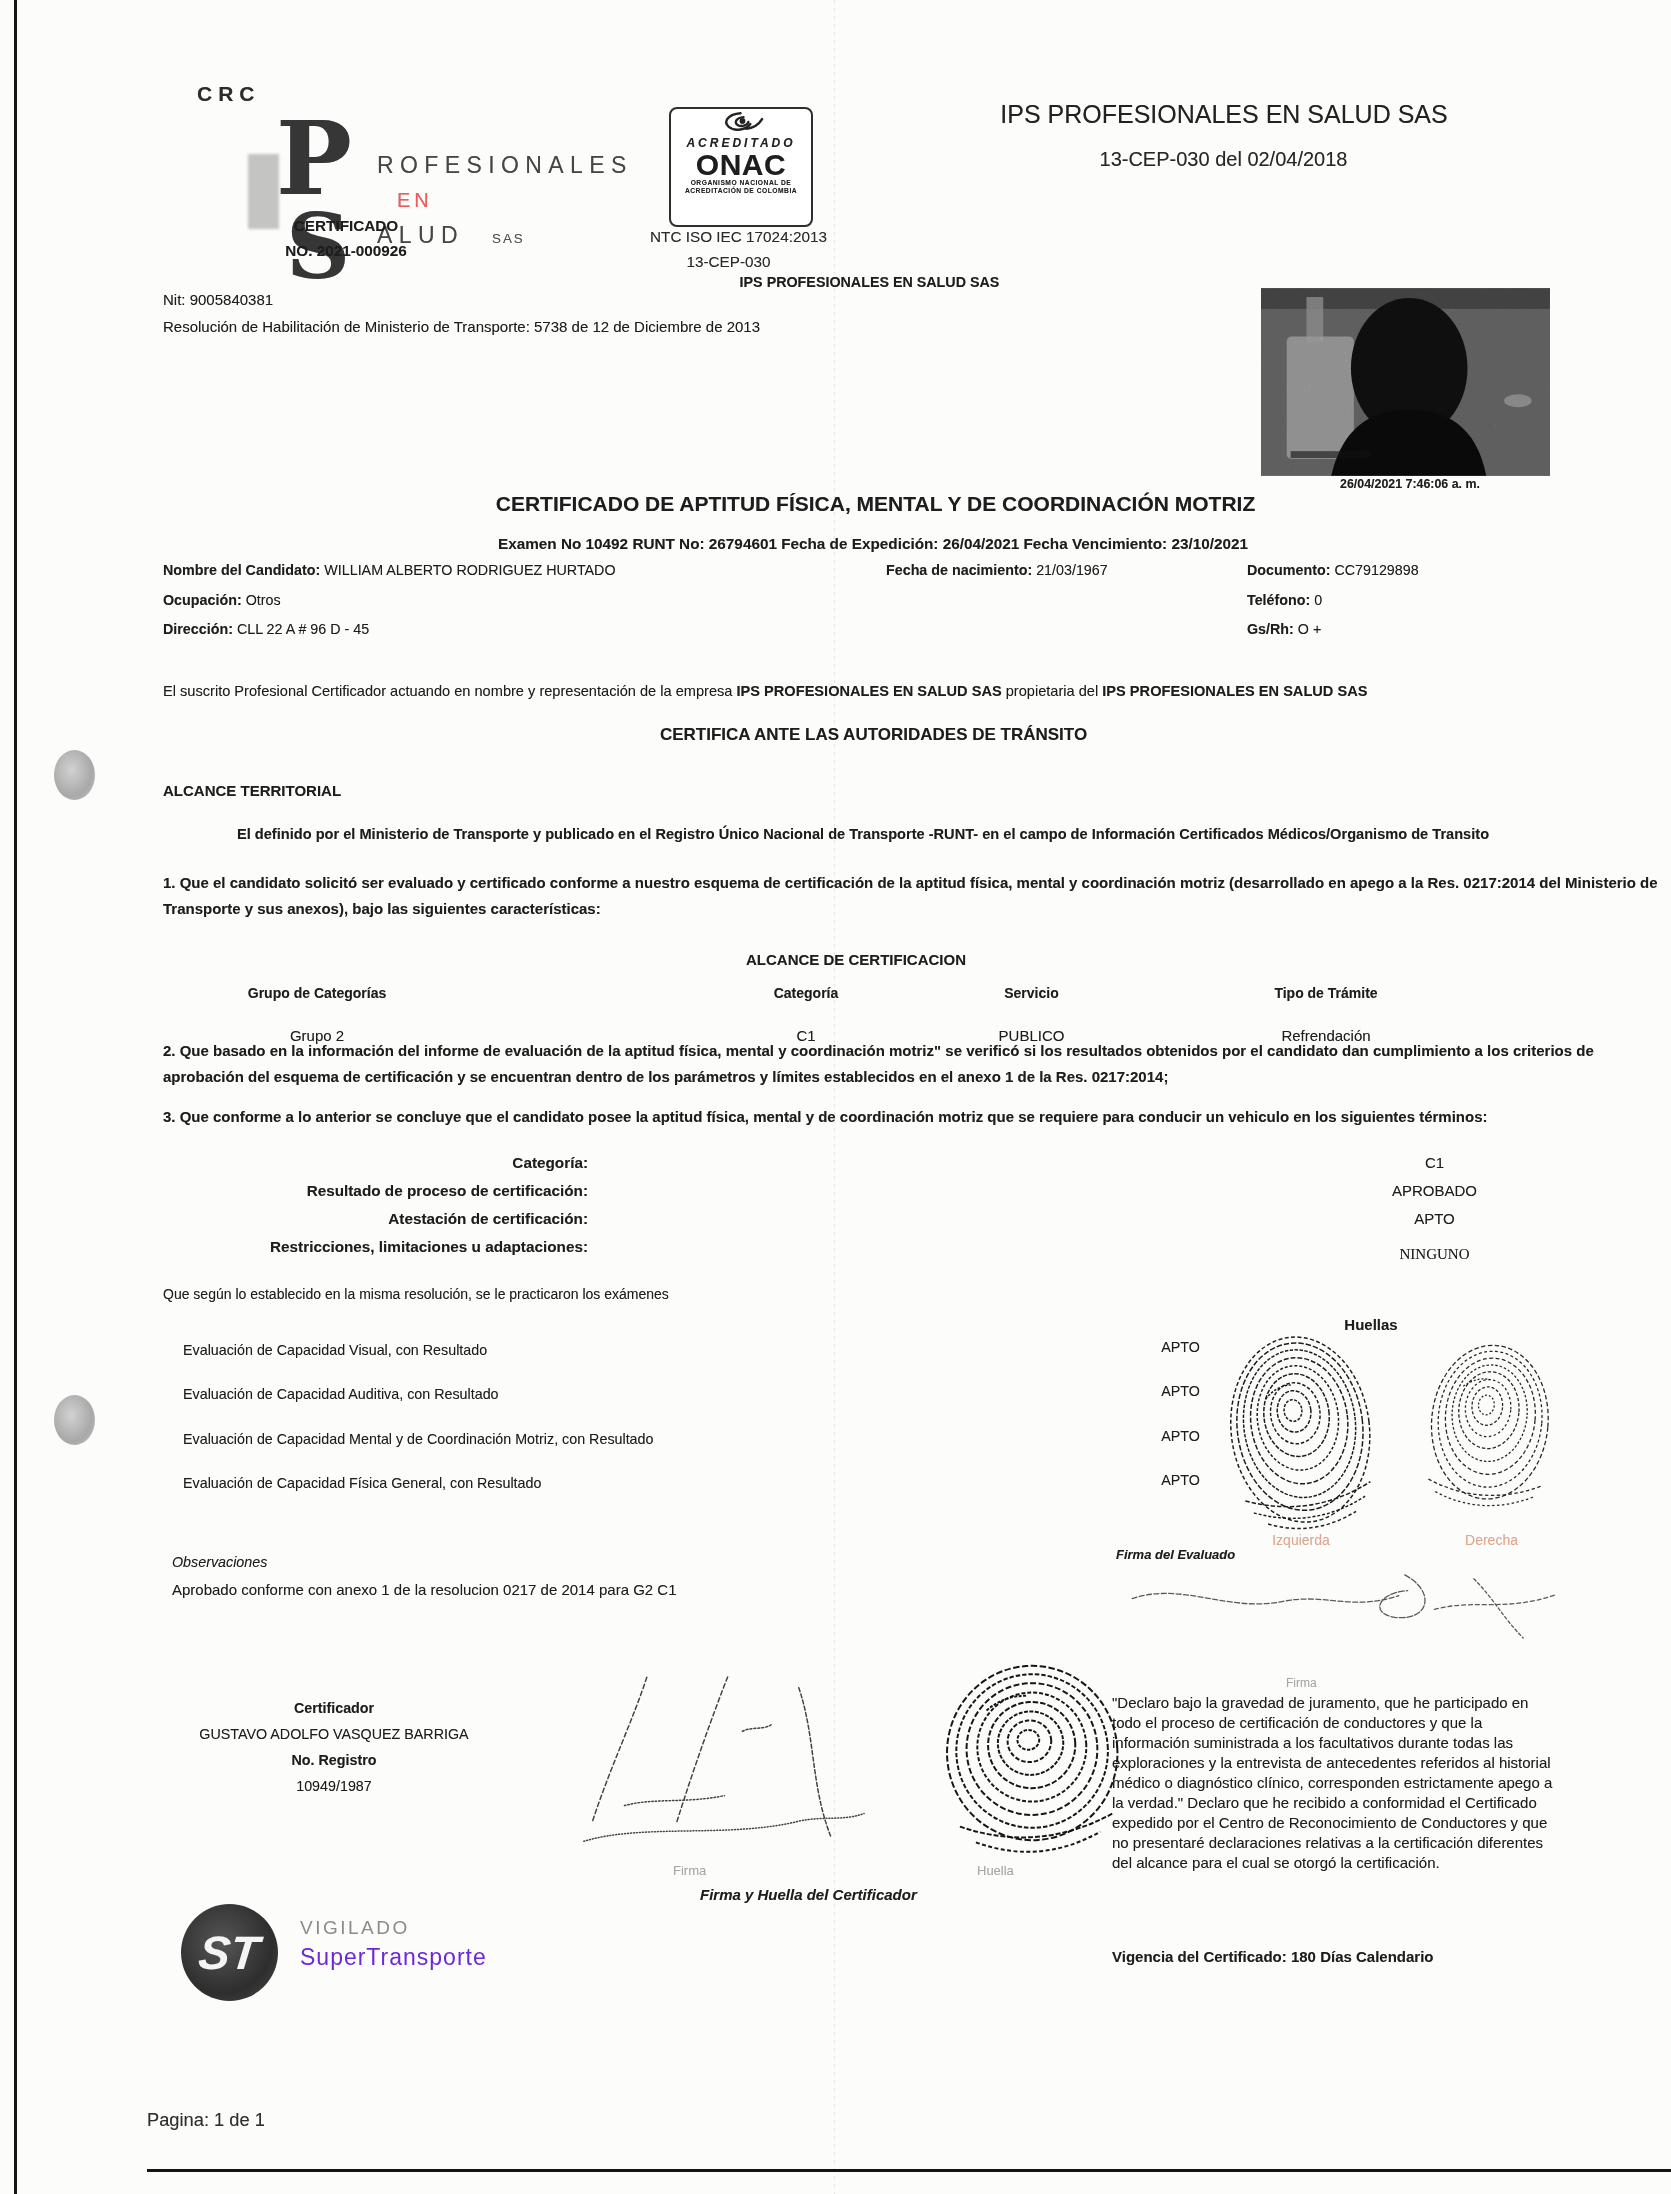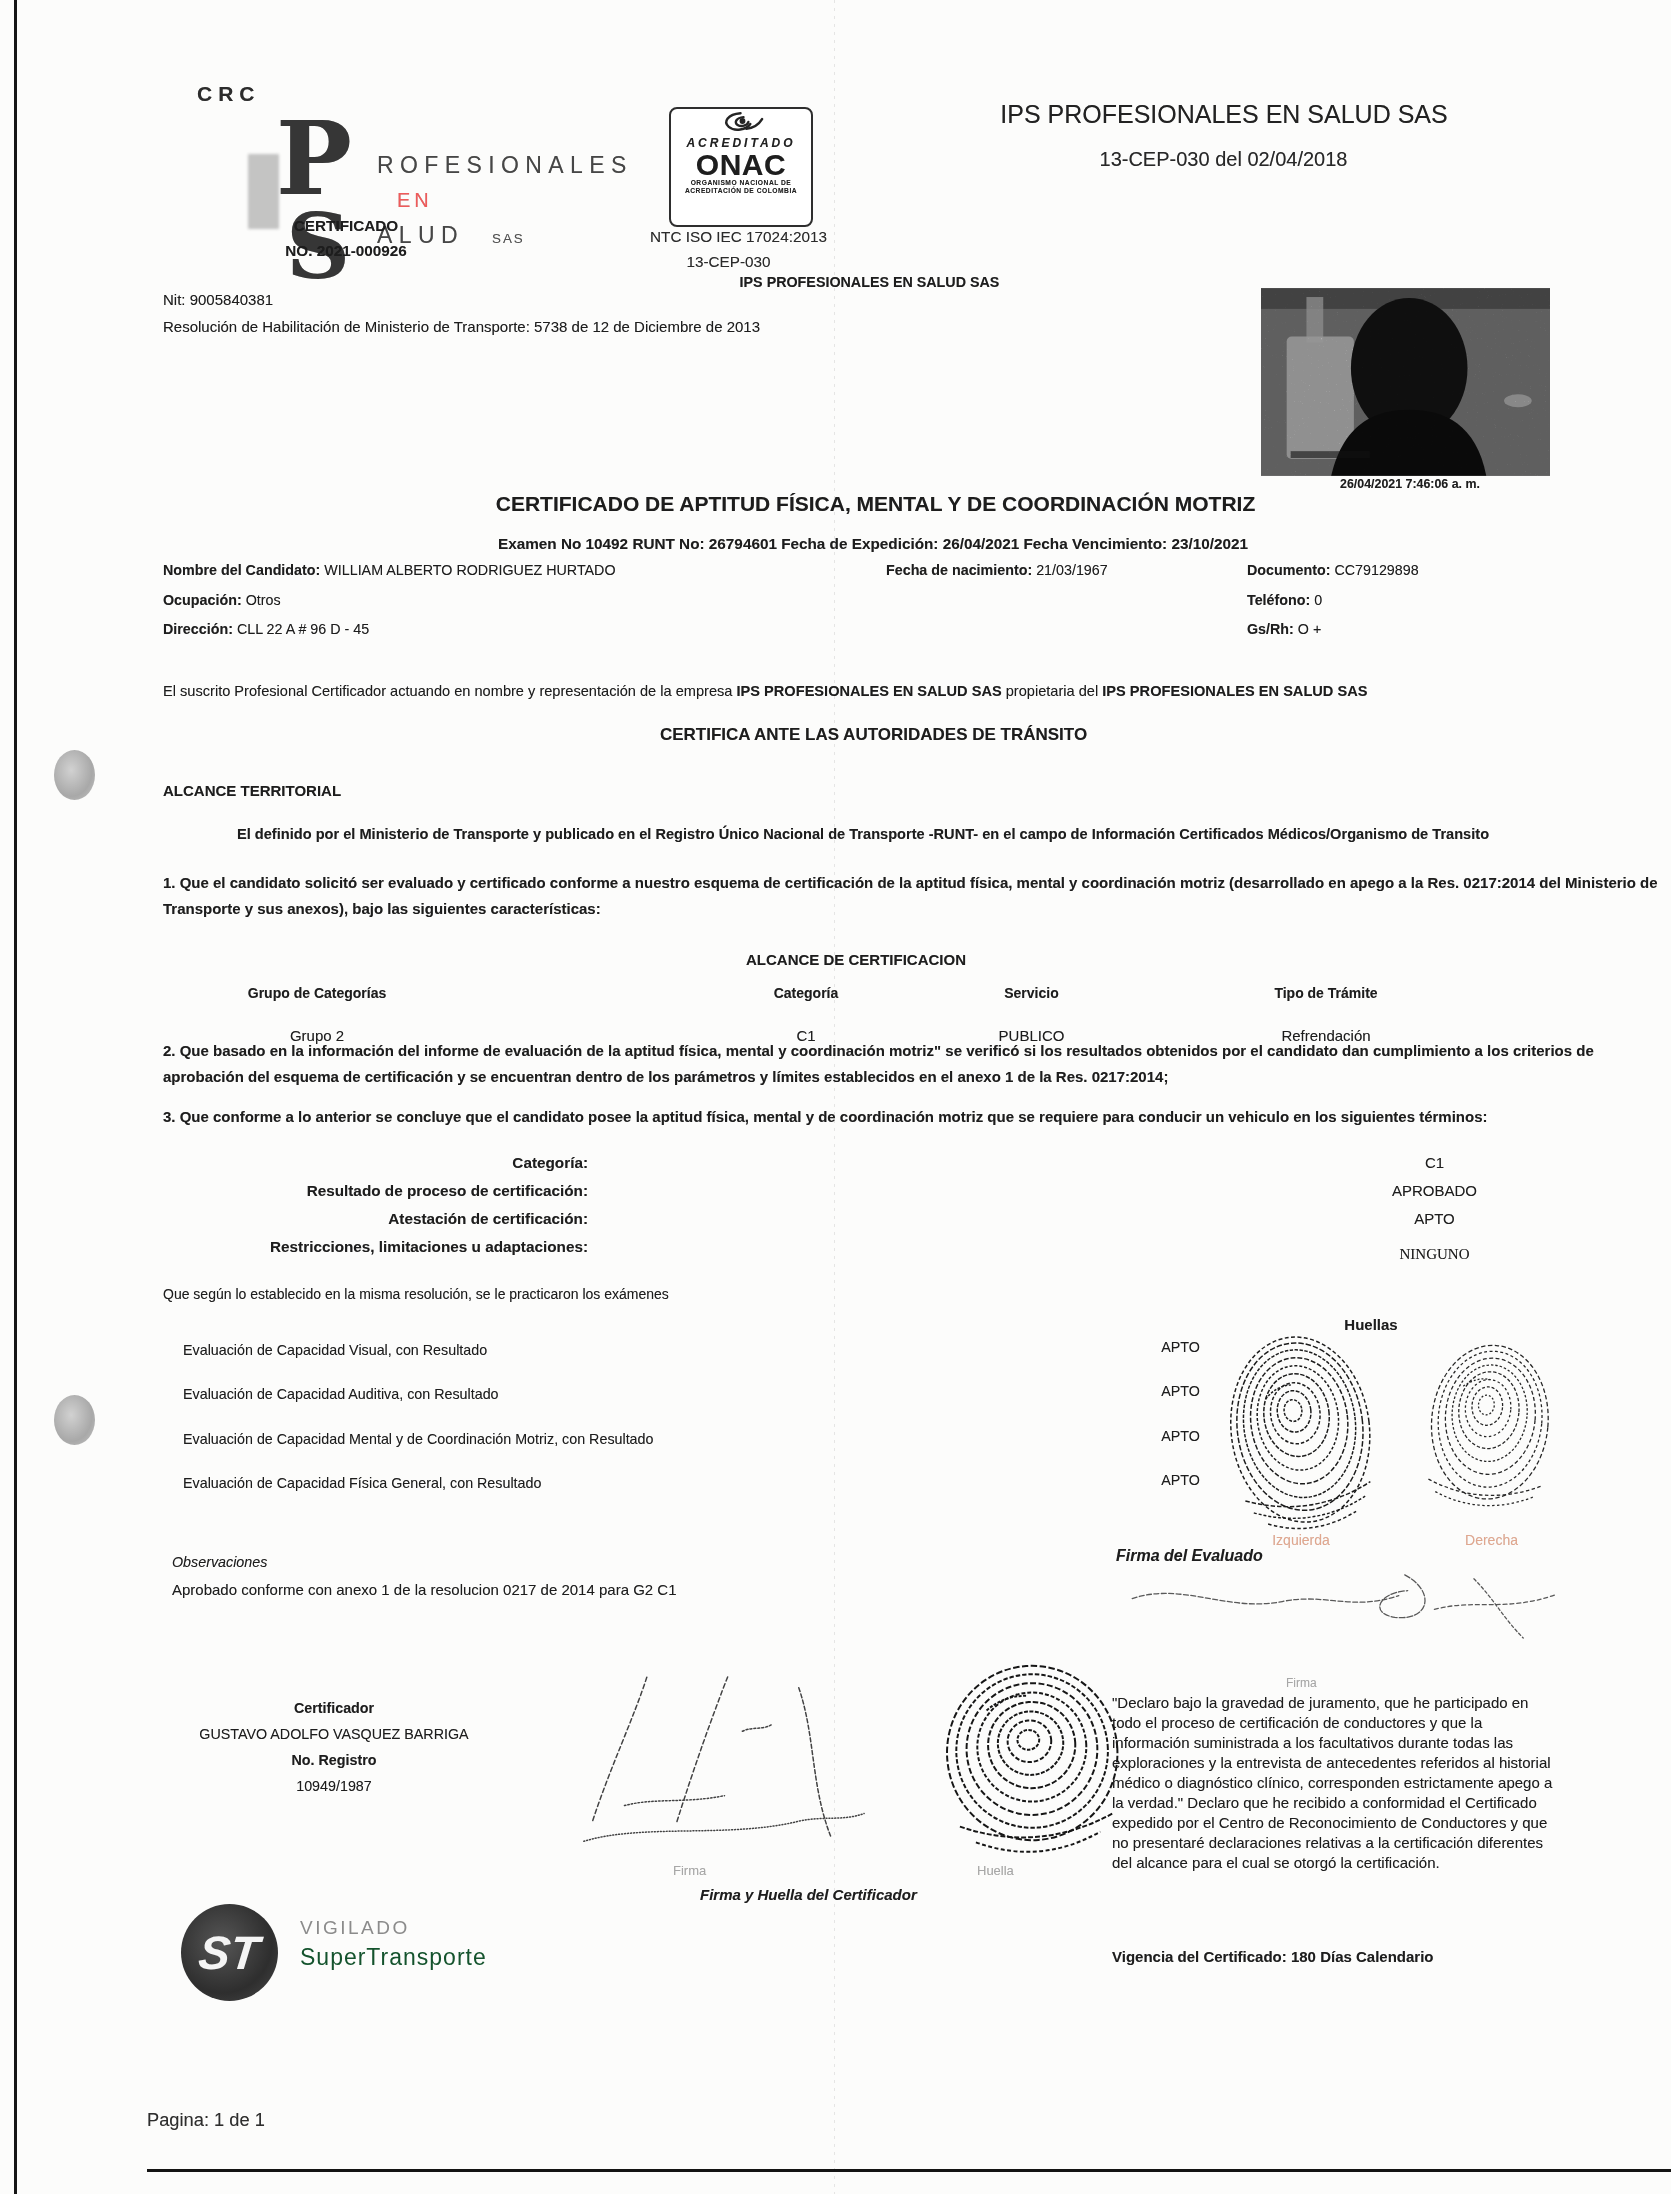"Firma del Evaluado" .firma-eval { font-size: 16px -> 13px }
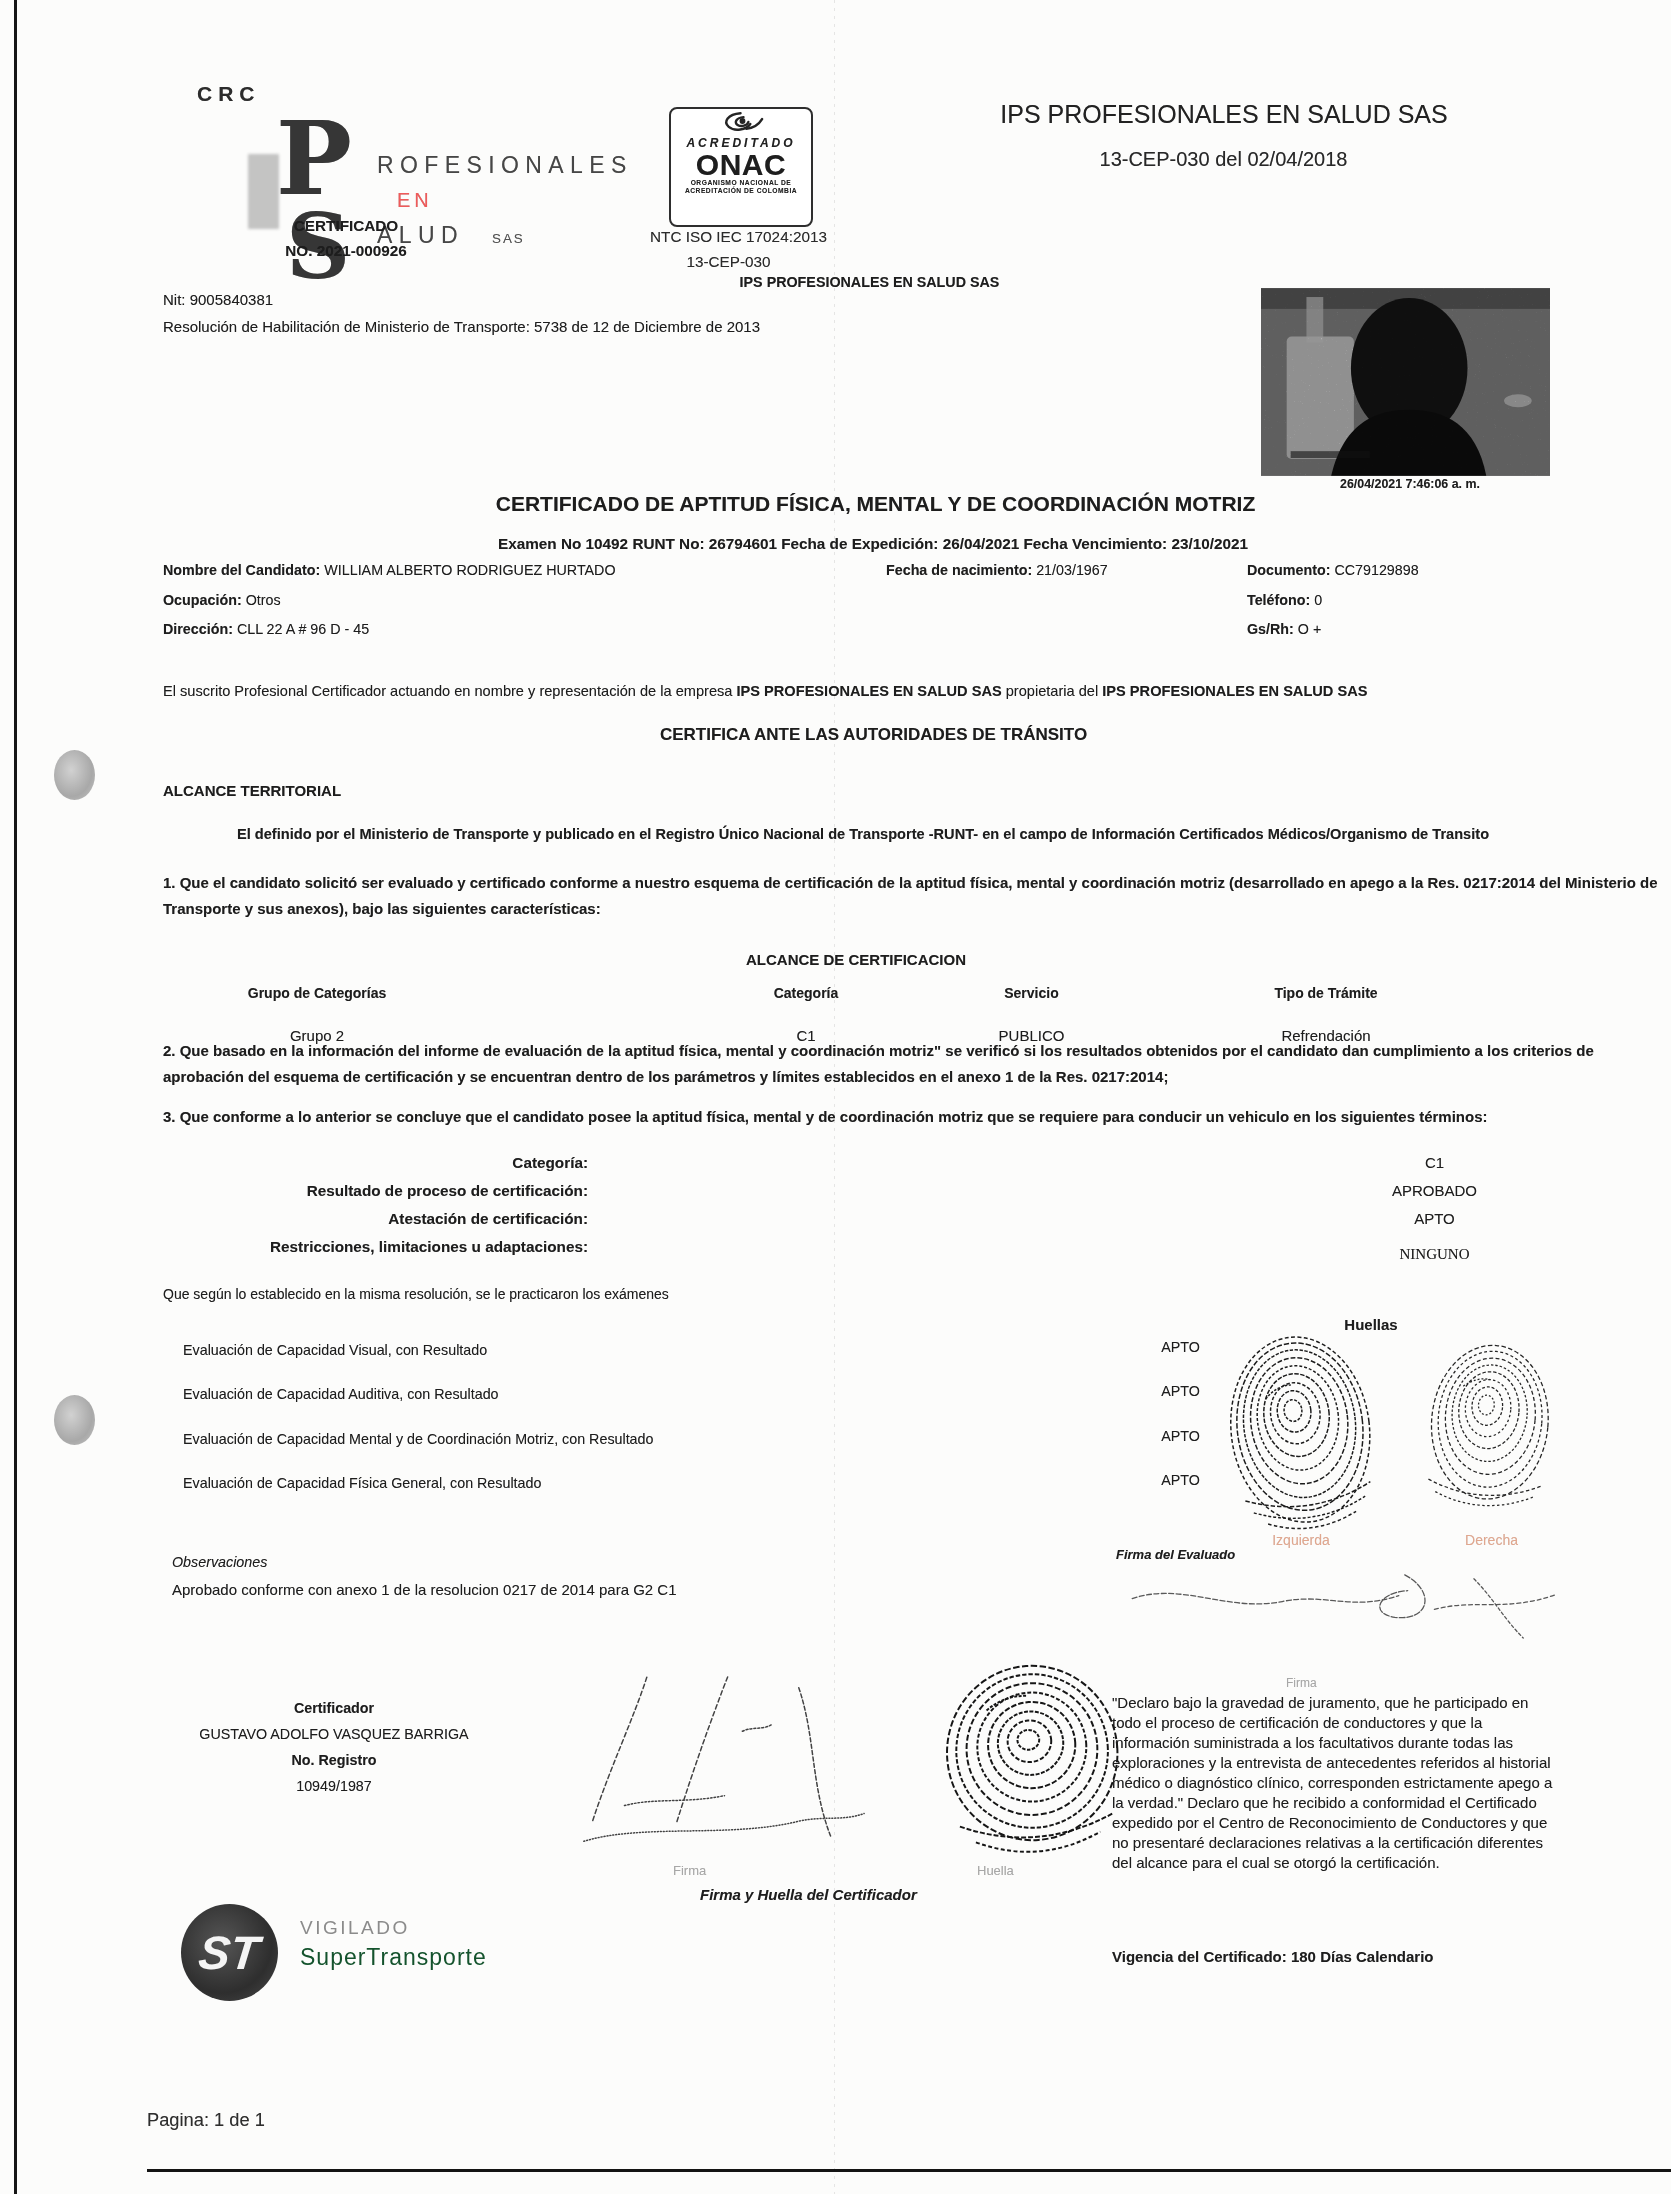"SuperTransporte" .supertrans { color: #14532d -> #6d28d9 }
